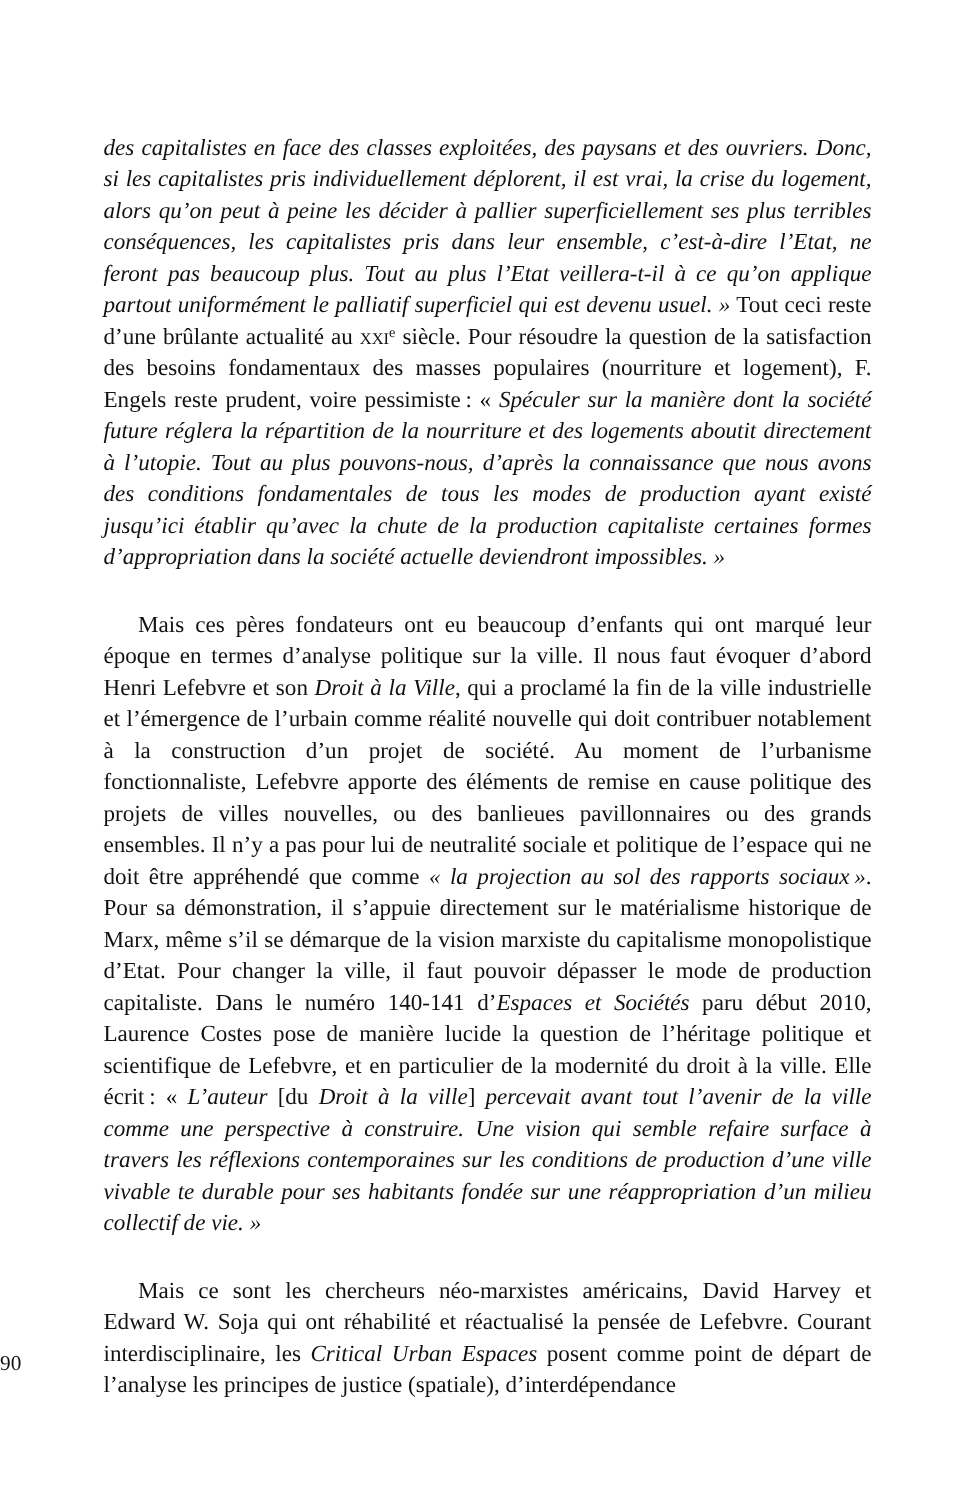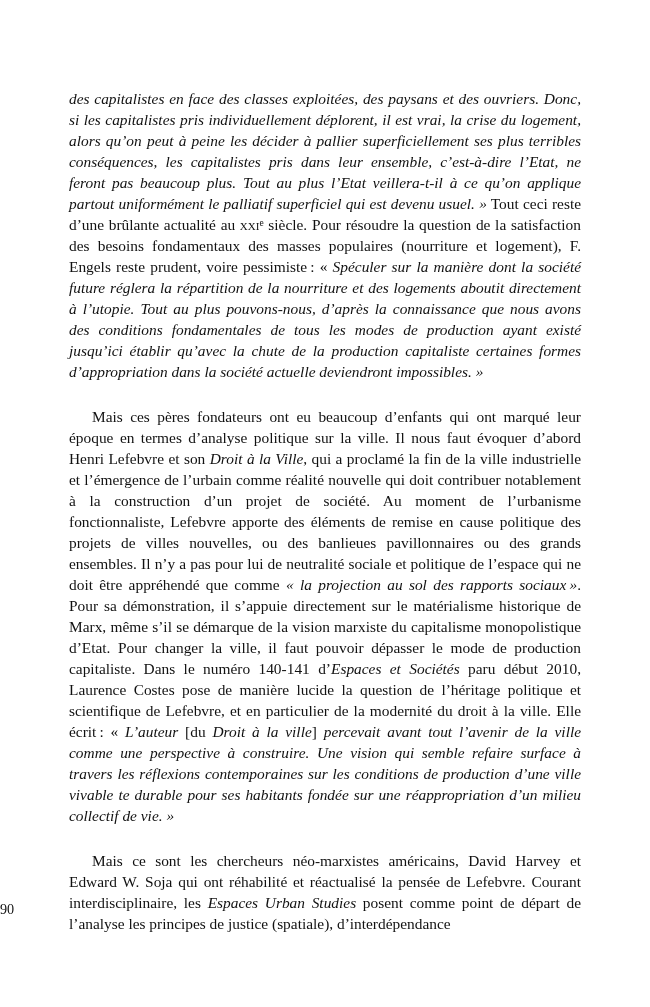"Espaces Urban Studies" em.it { text: Espaces Urban Studies -> Critical Urban Espaces }
